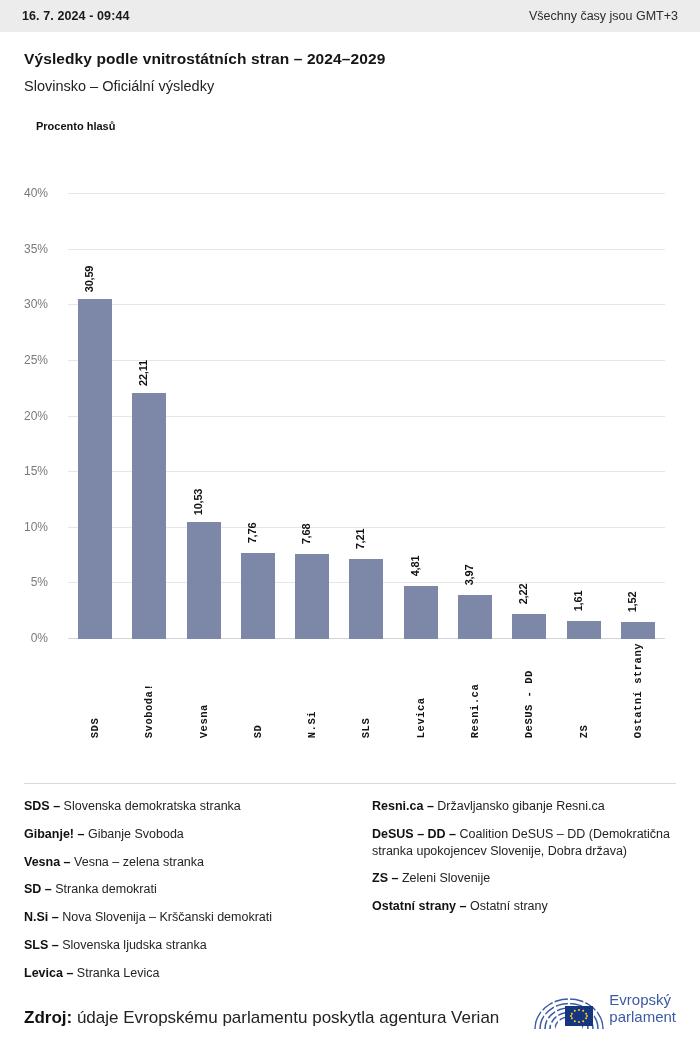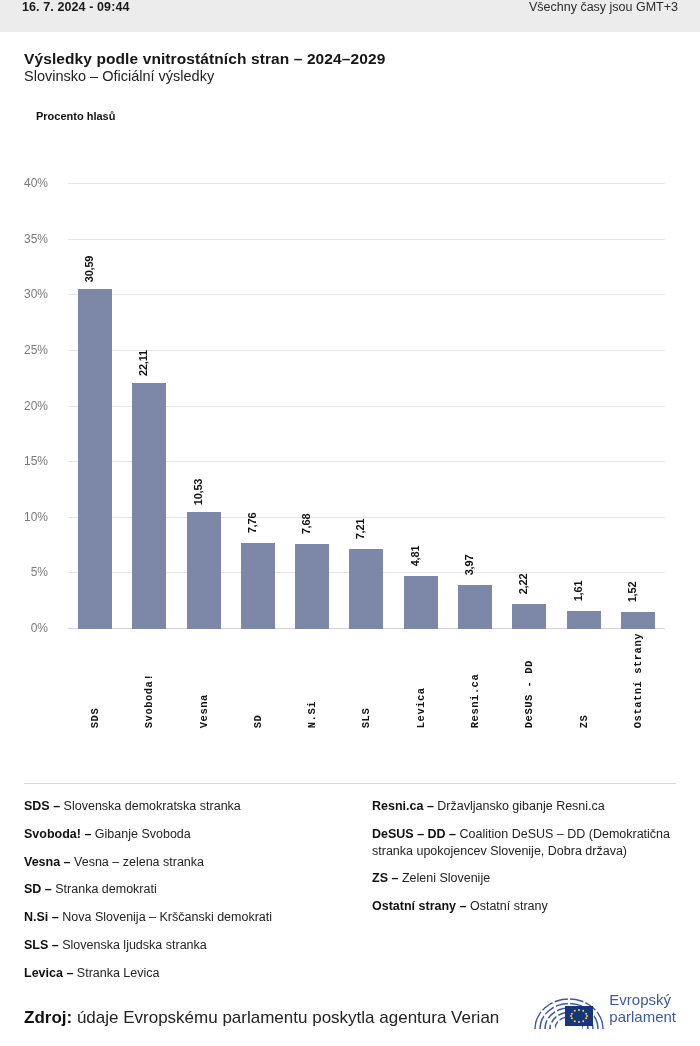"16. 7. 2024 - 09:44" .topbar { align-items: none -> center }
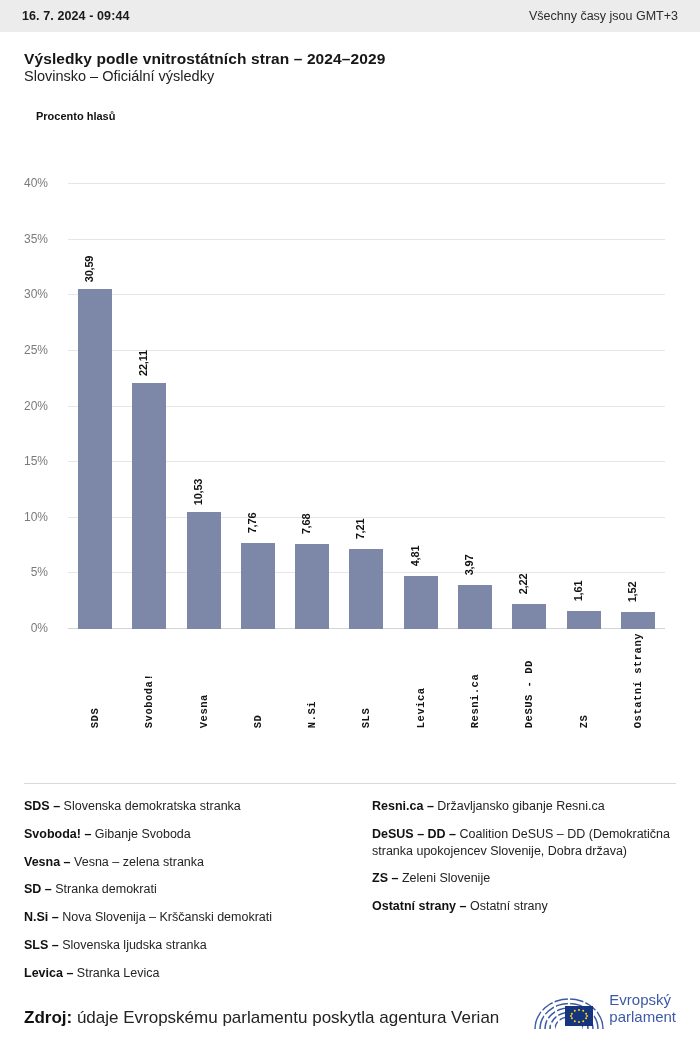"Slovinsko – Oficiální výsledky" .title-sub { margin-top: none -> 10px }
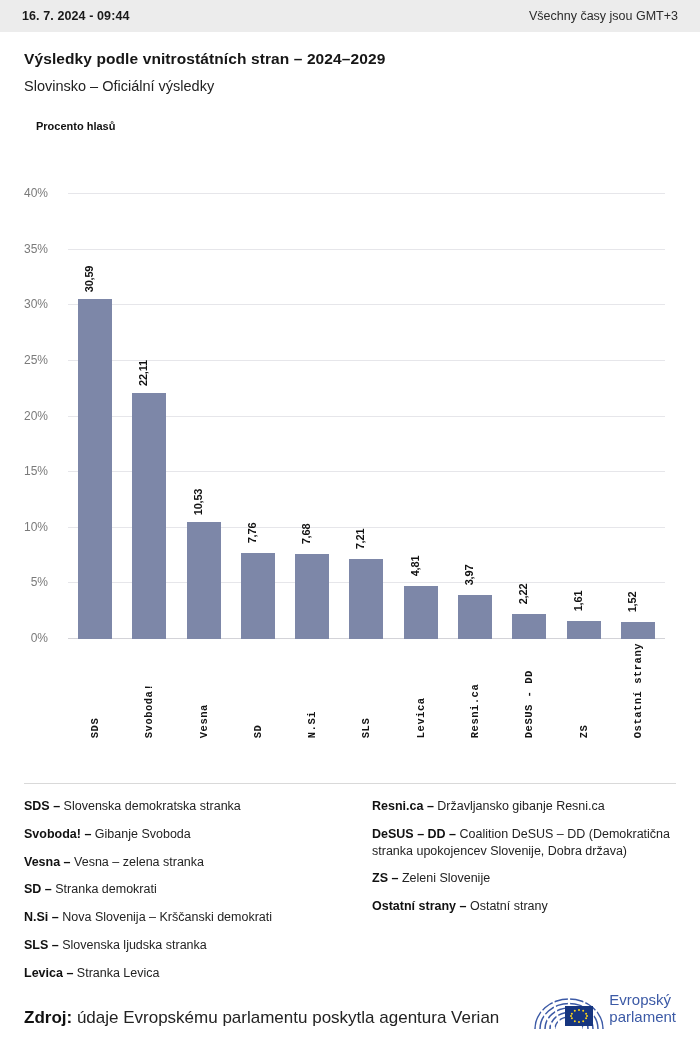"Svoboda! –" b { text: Svoboda -> Gibanje }
